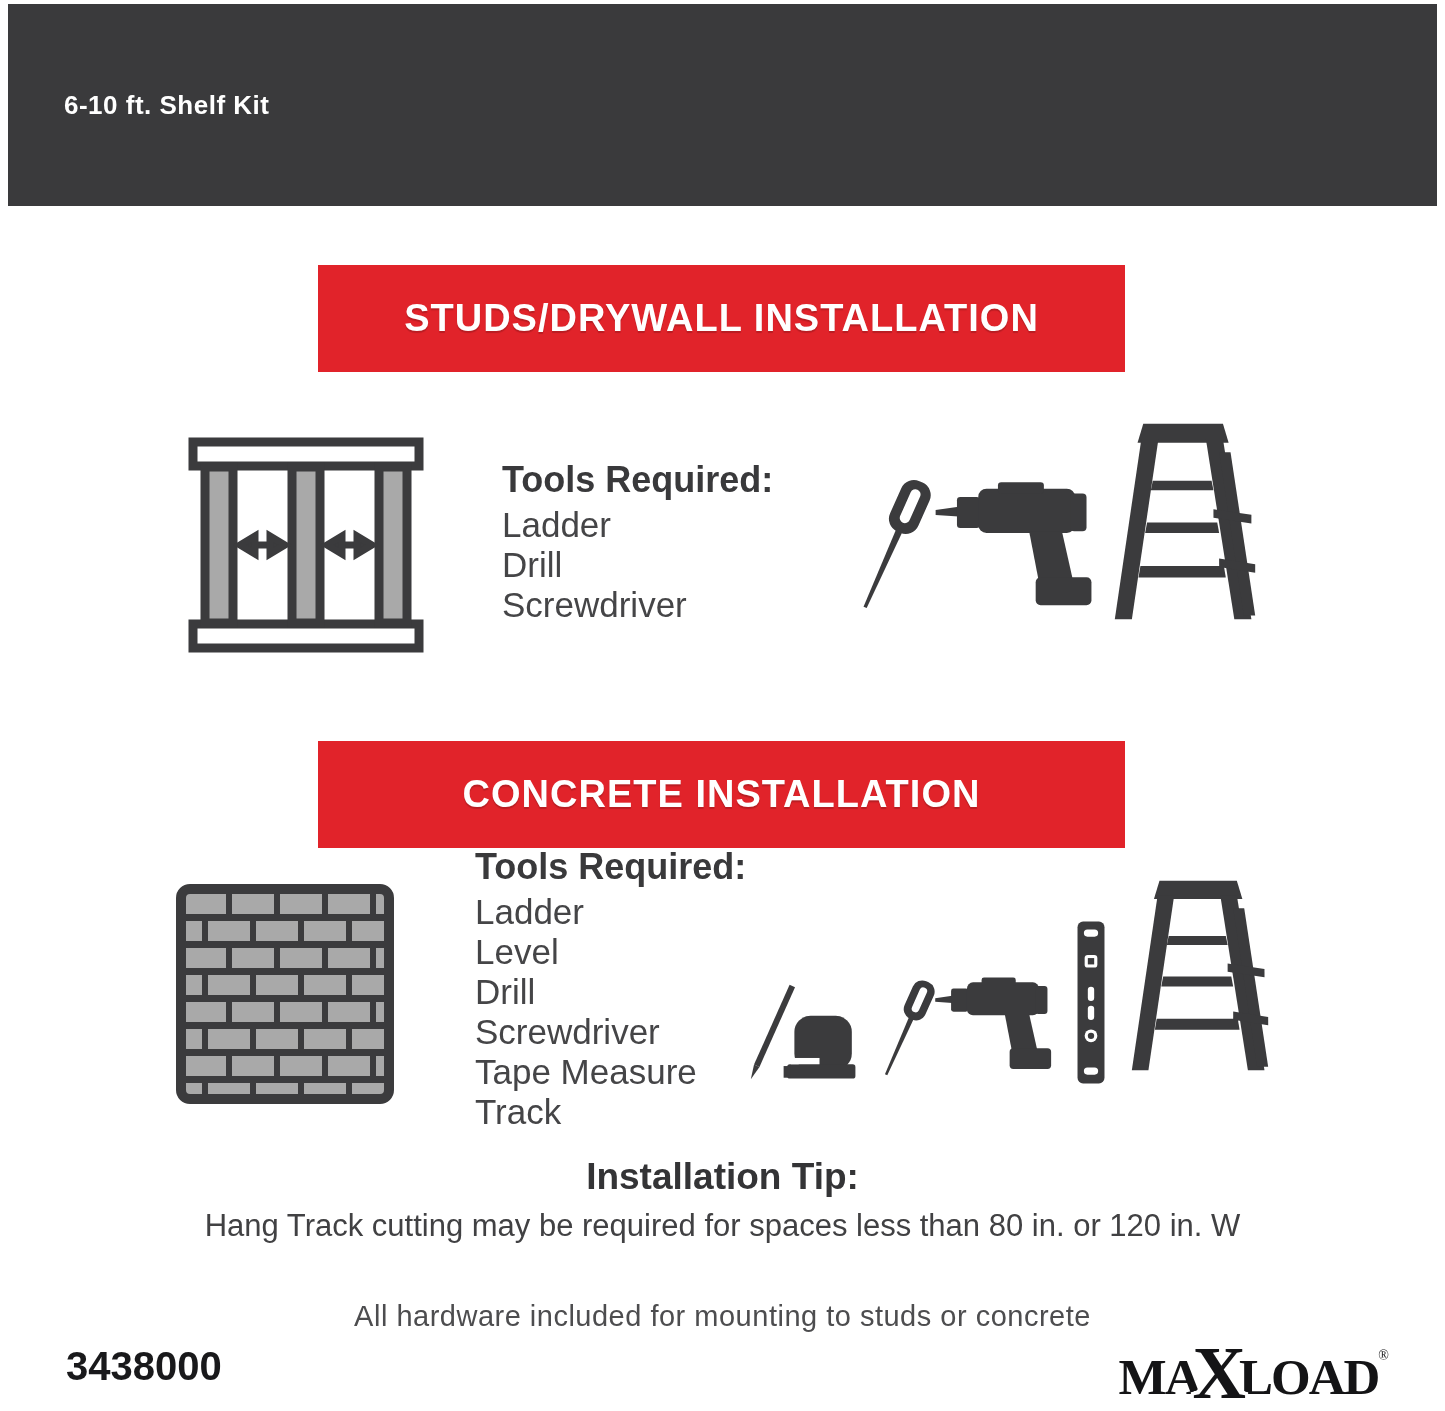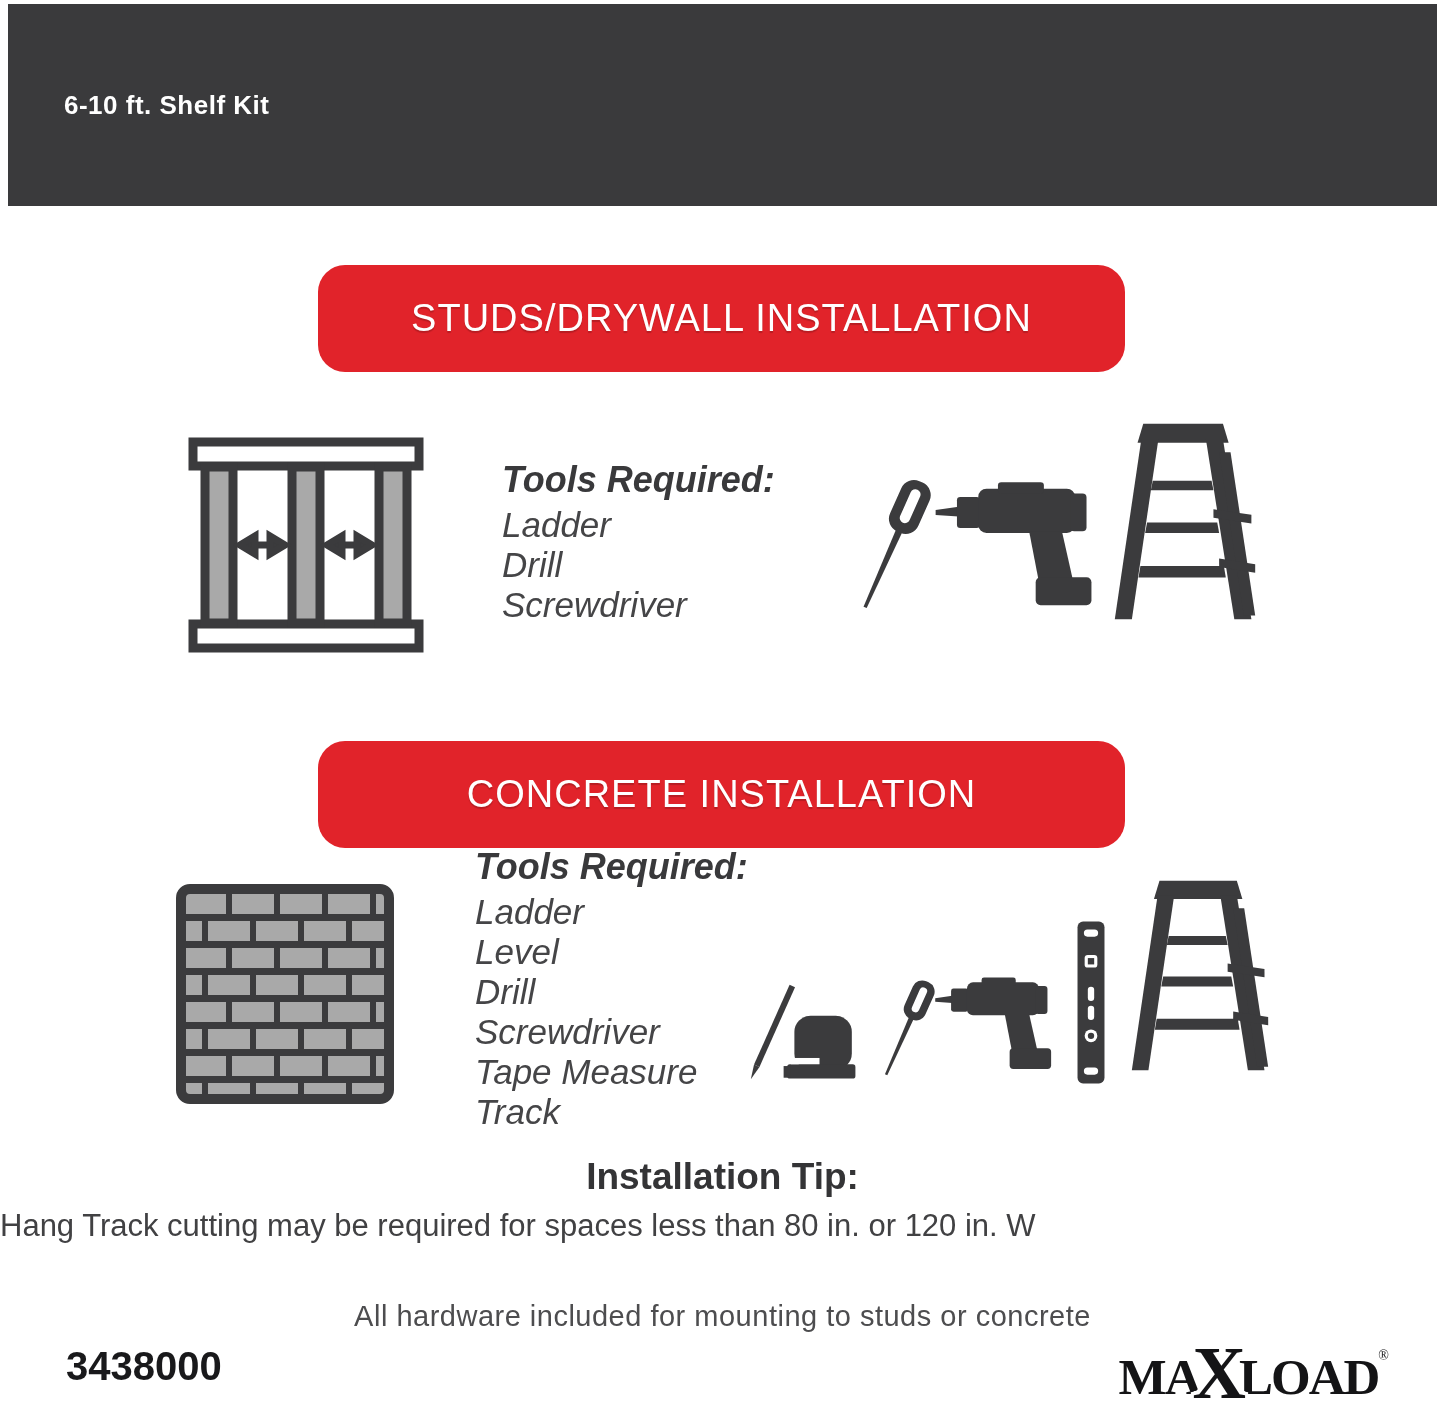"STUDS/DRYWALL INSTALLATION" .banner { border-radius: 27px -> none; font-weight: 400 -> 700 }
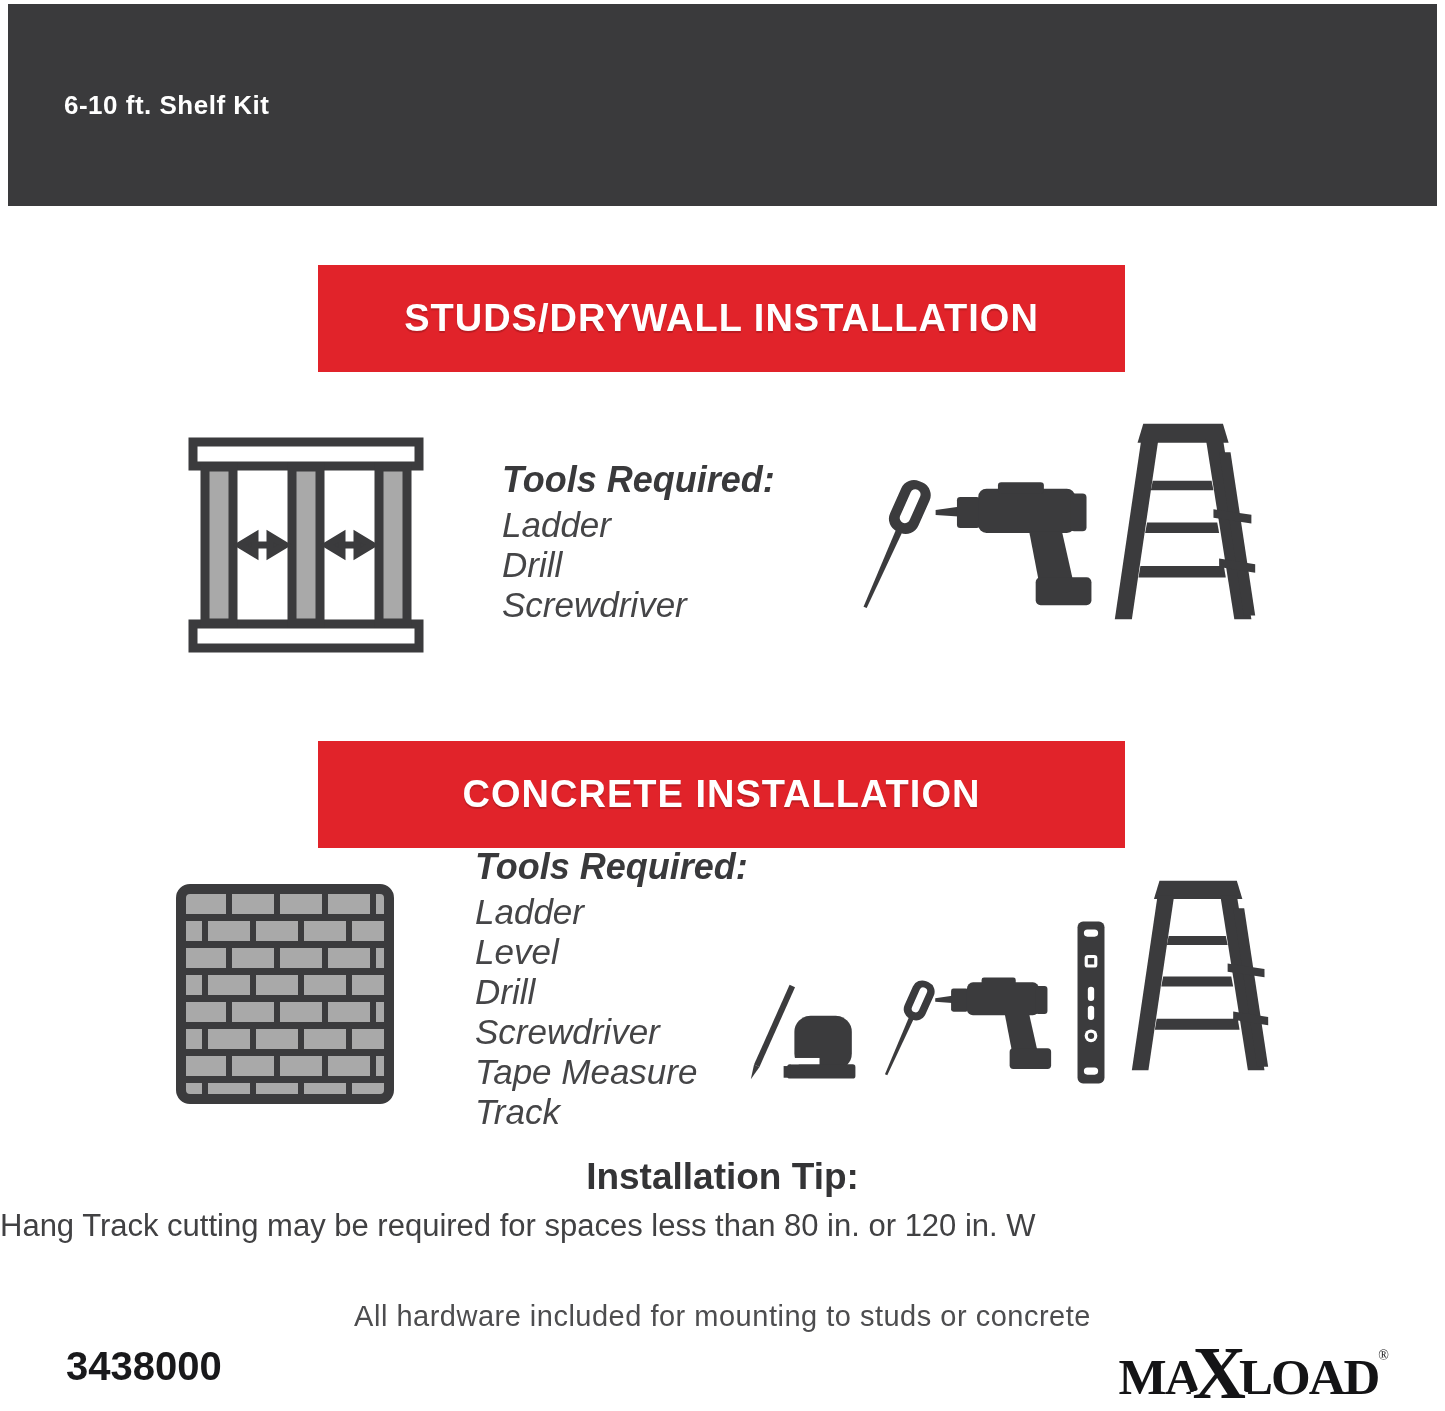"Tools Required:" .tools { font-style: italic -> none }
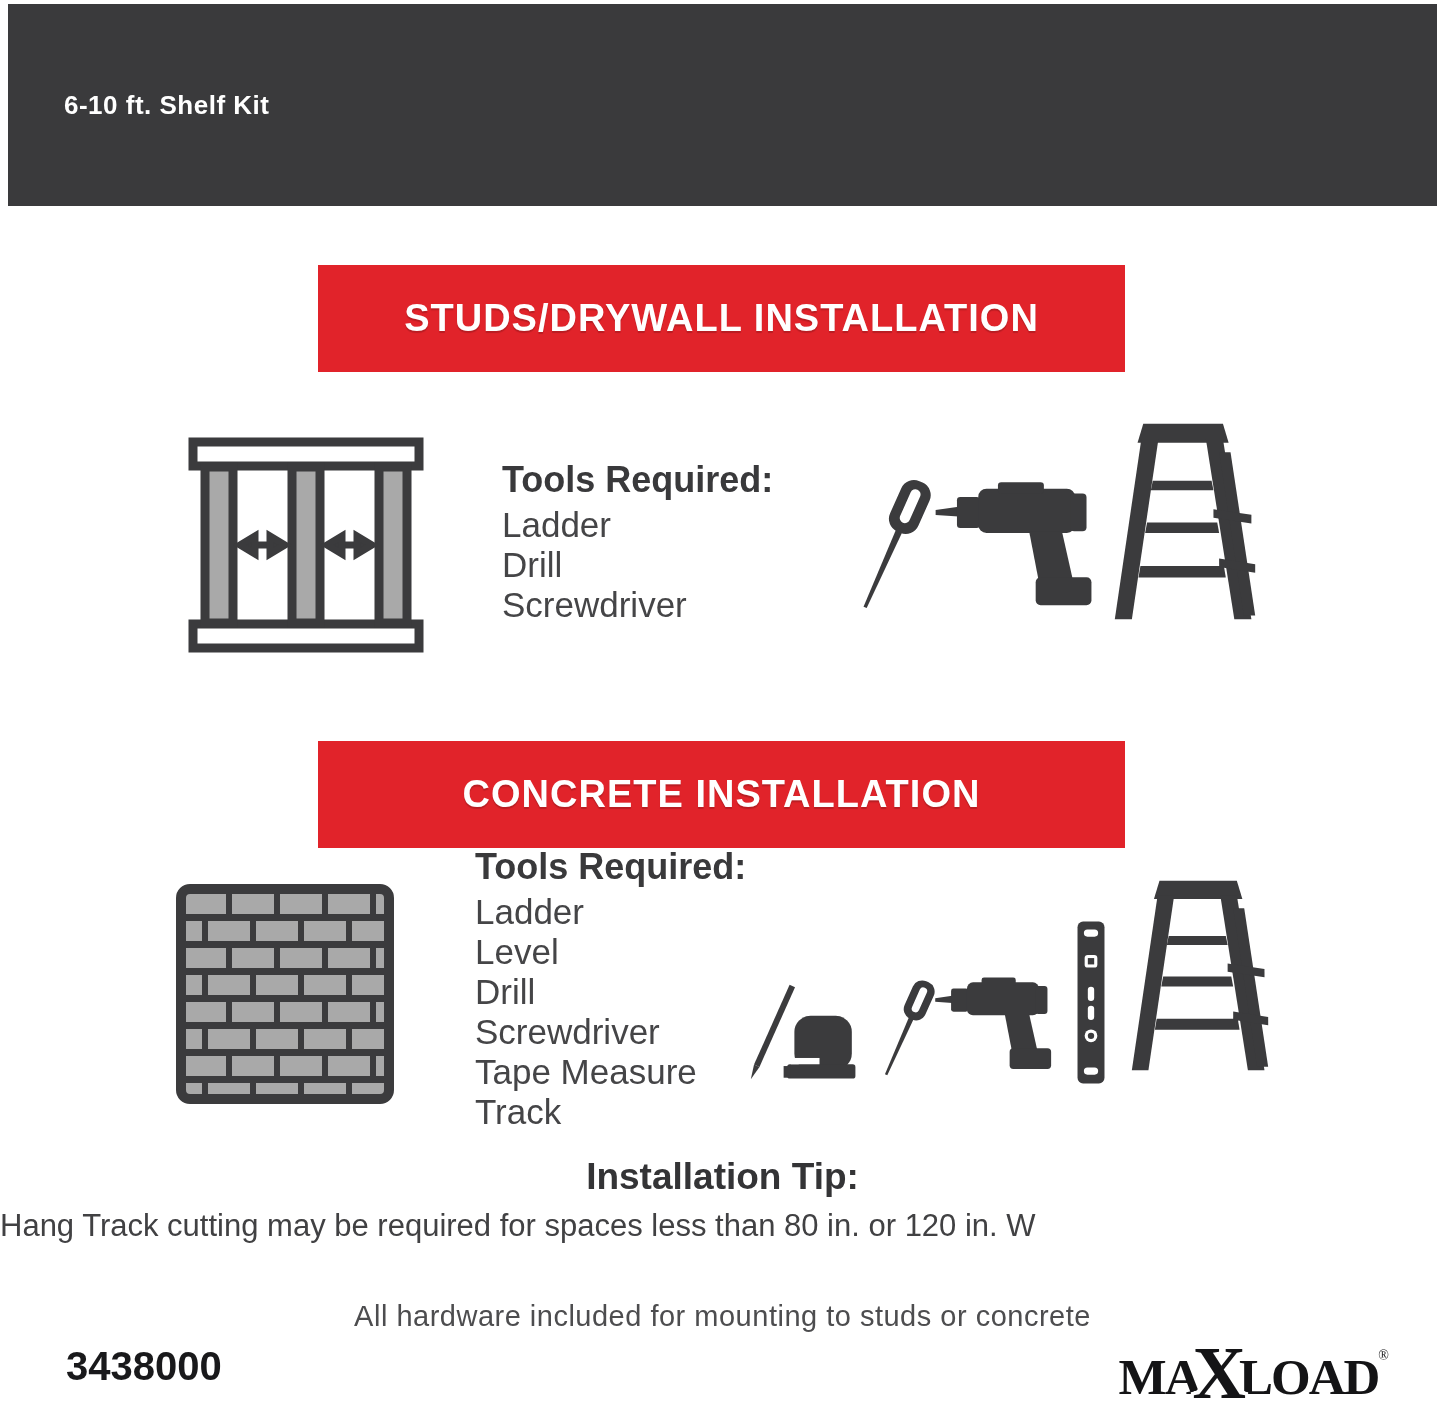"Hang Track cutting may be" .tip-body { text-align: left -> center }
